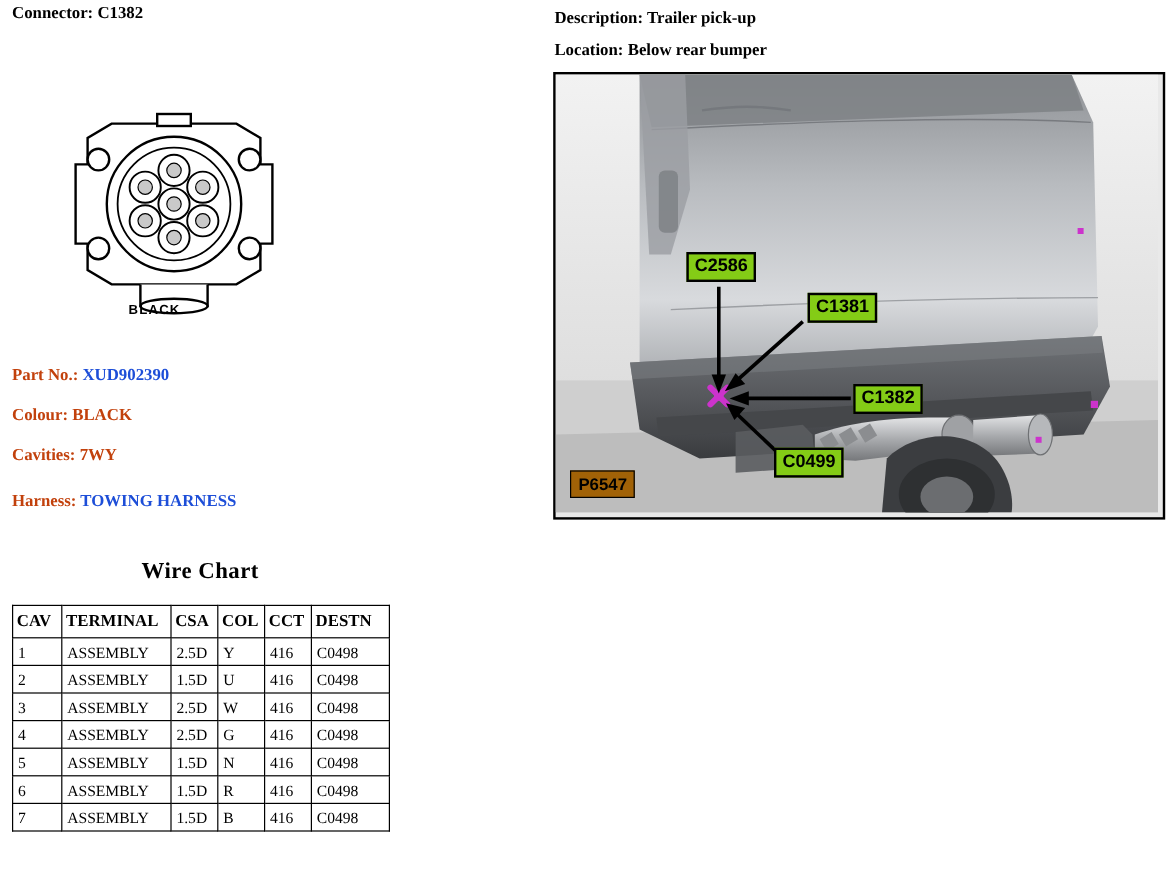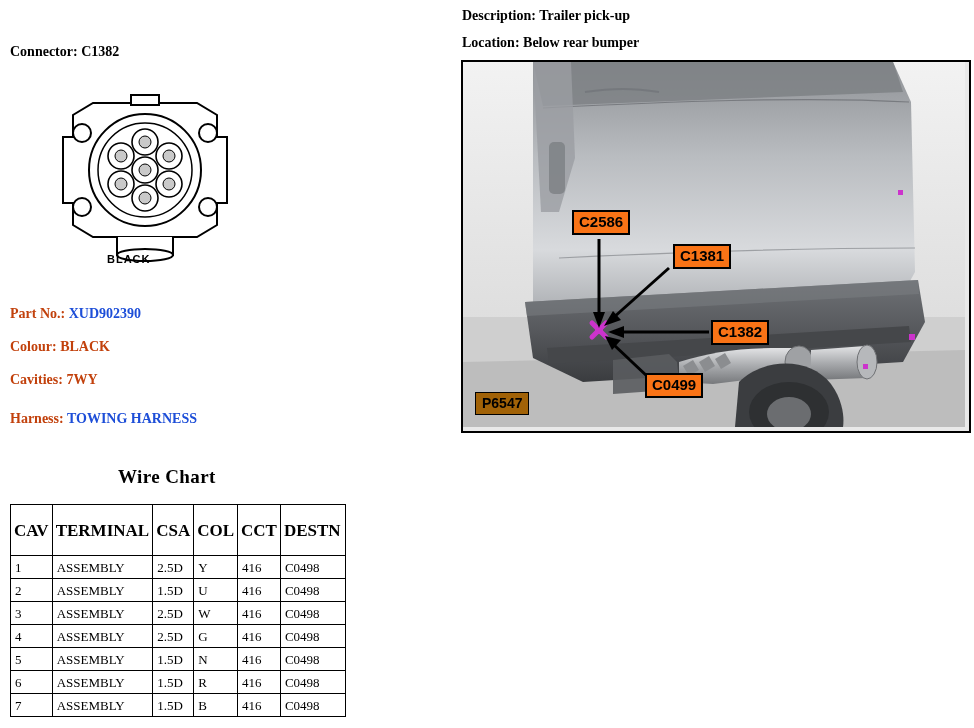"Connector: C1382" #connector-line { margin-top: 40px -> none }
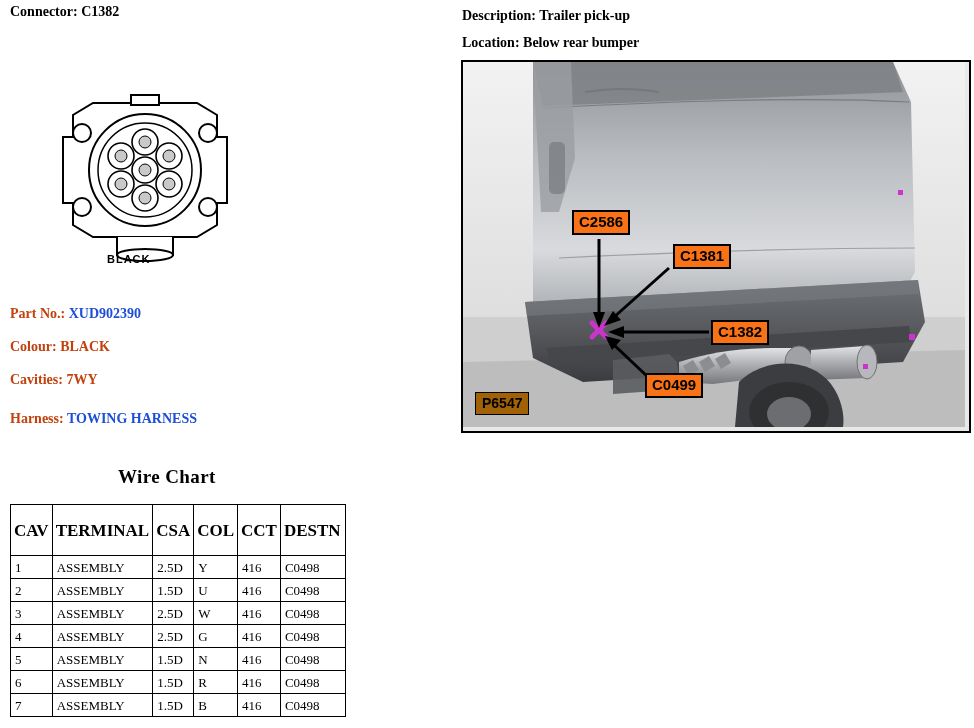"C2586" .callout { background: #f97316 -> #84cc16 }
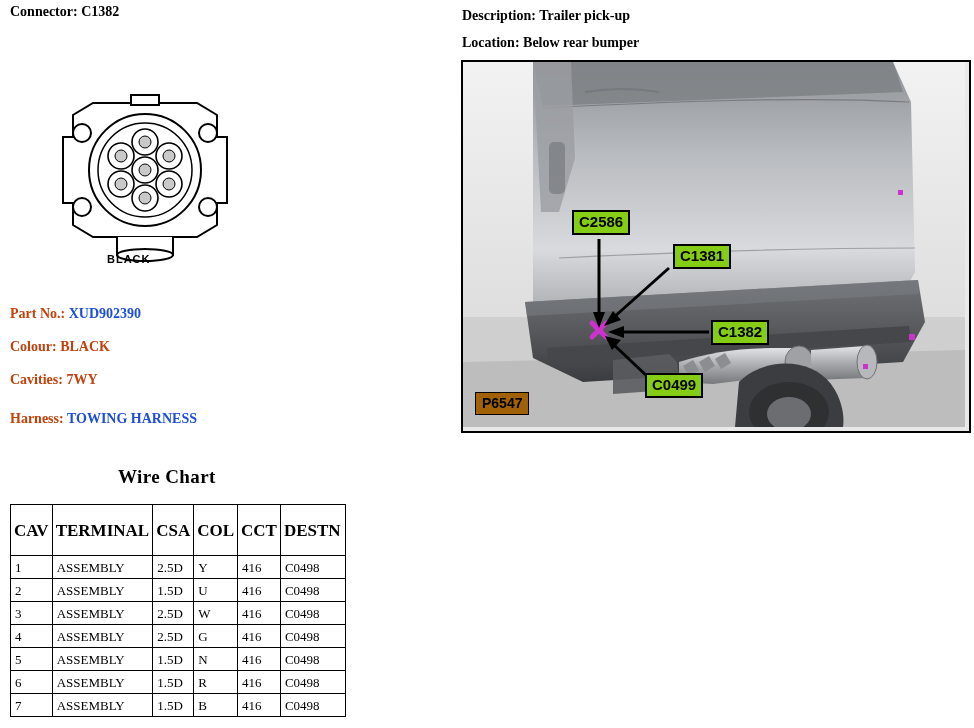"CAV" table.wirechart th { font-size: 17px -> 14px; padding: 16px 3px -> 4px 3px }
